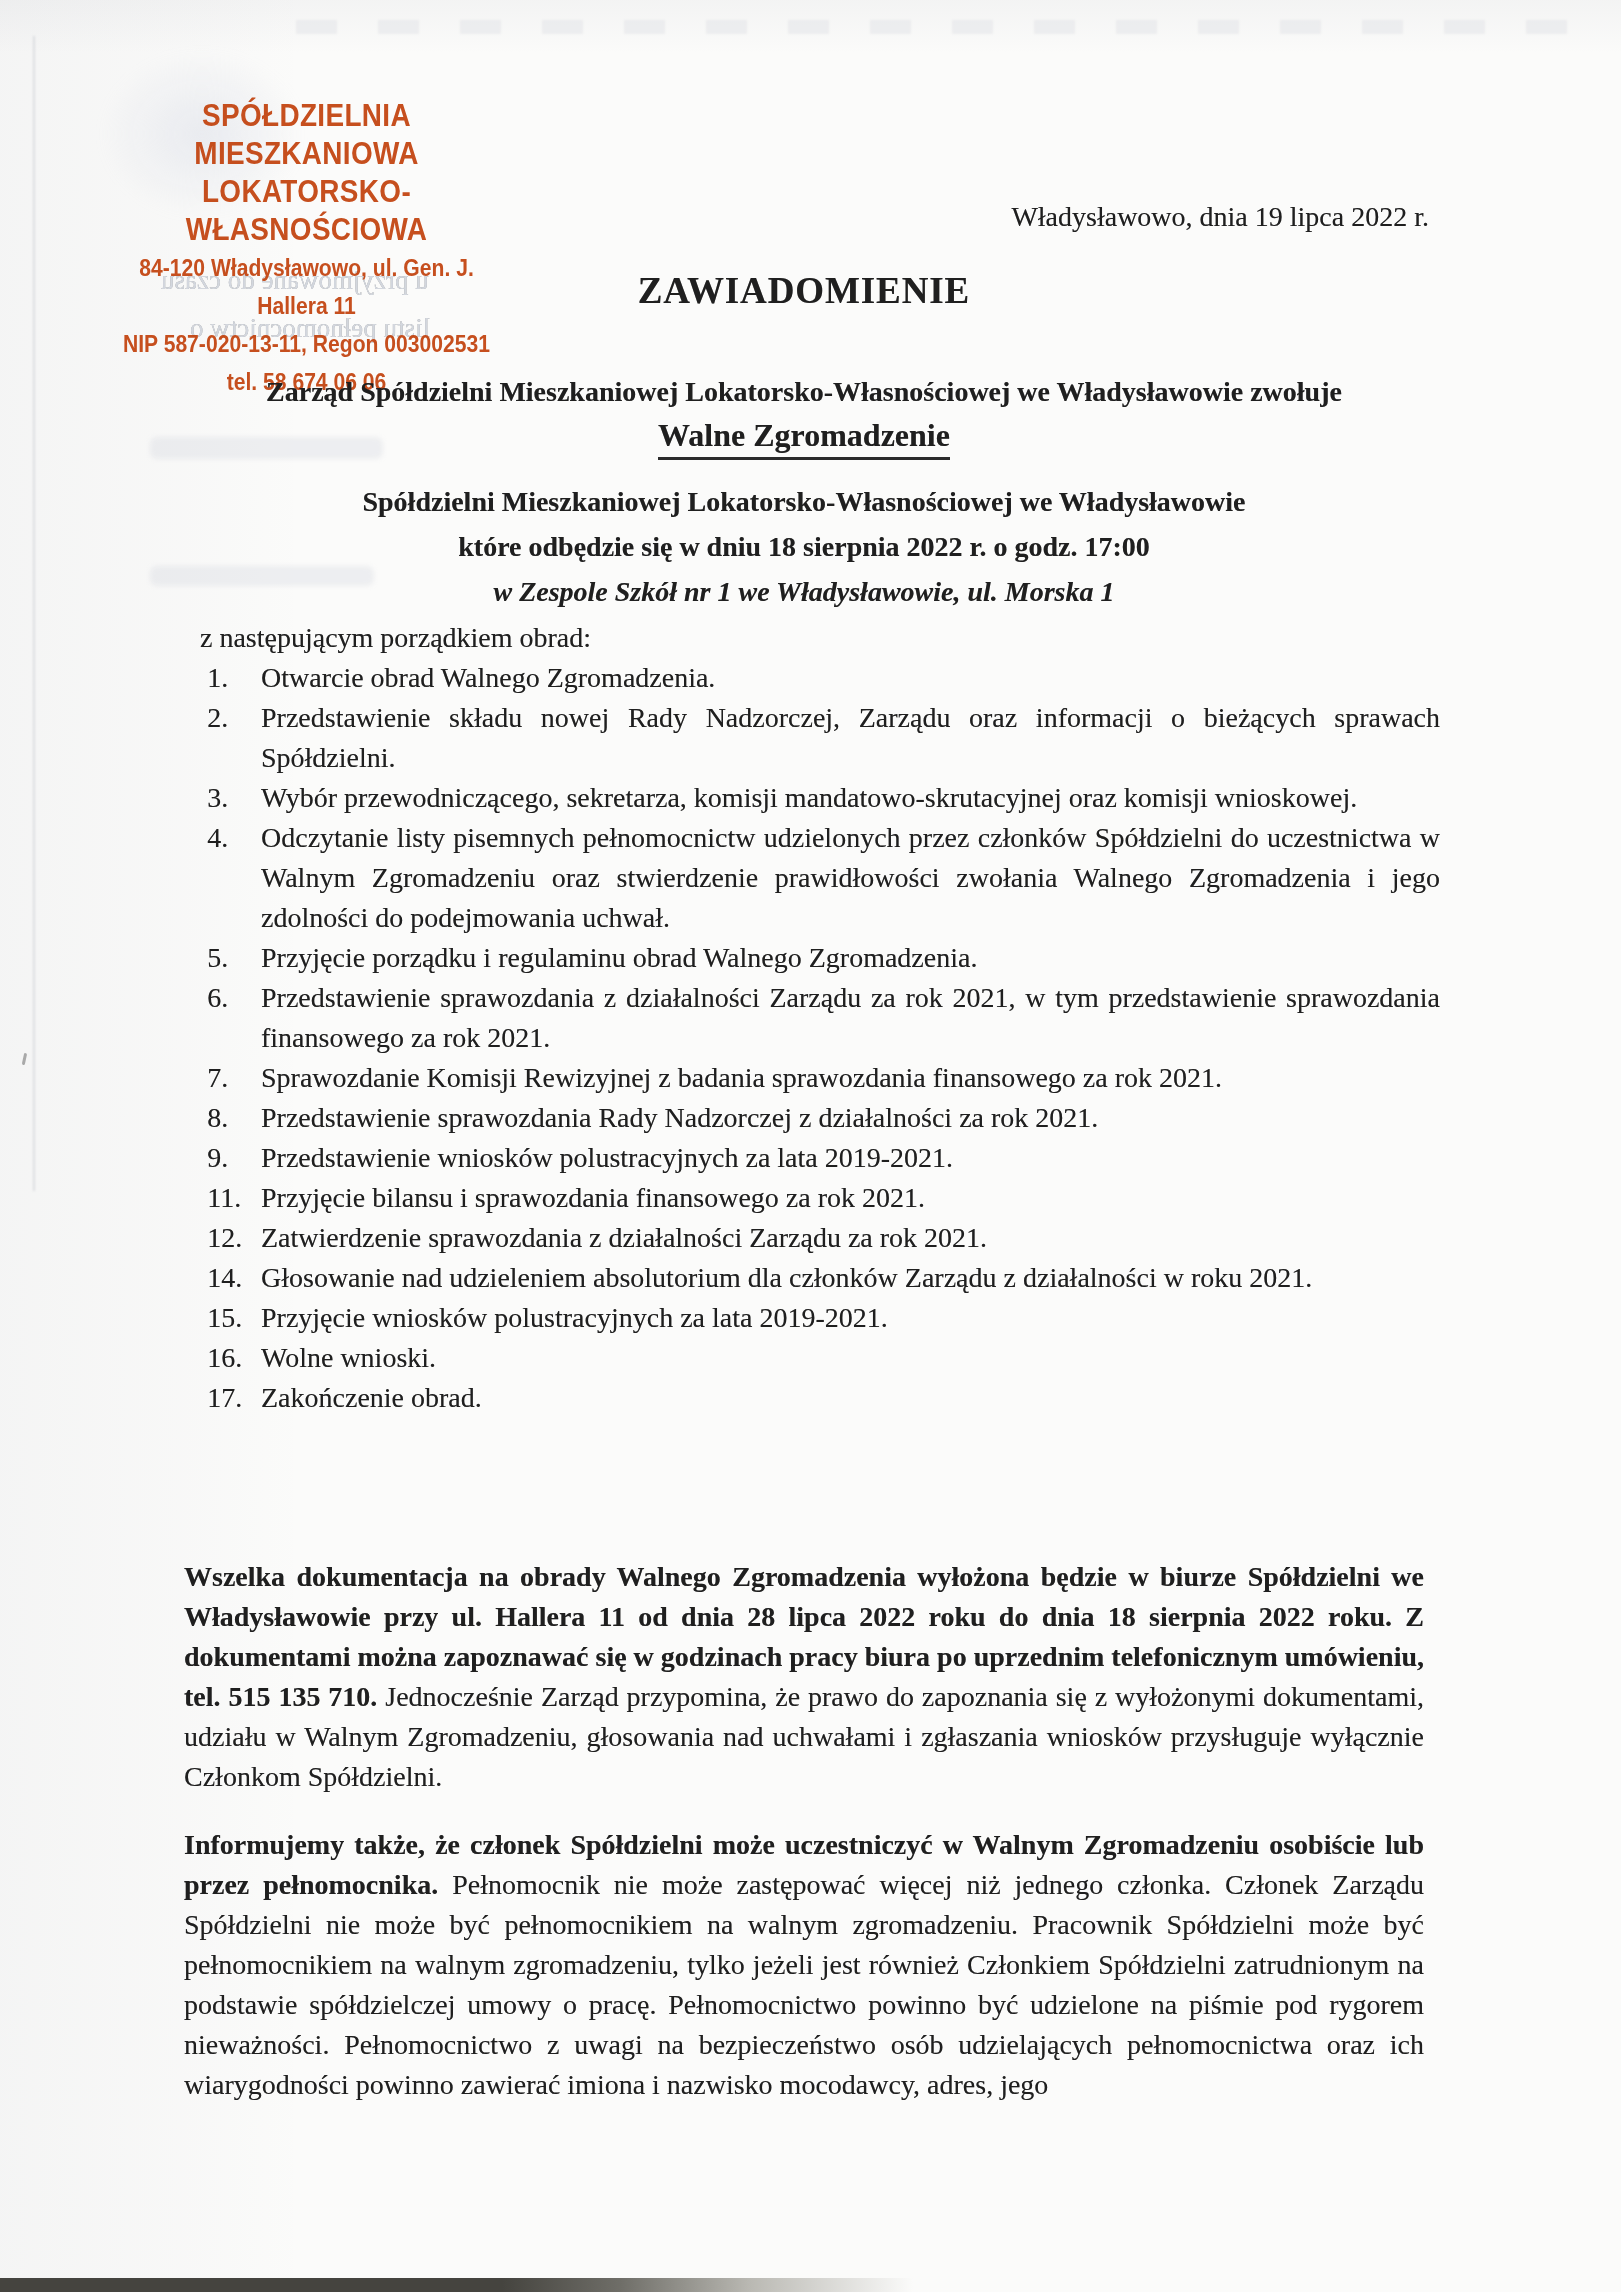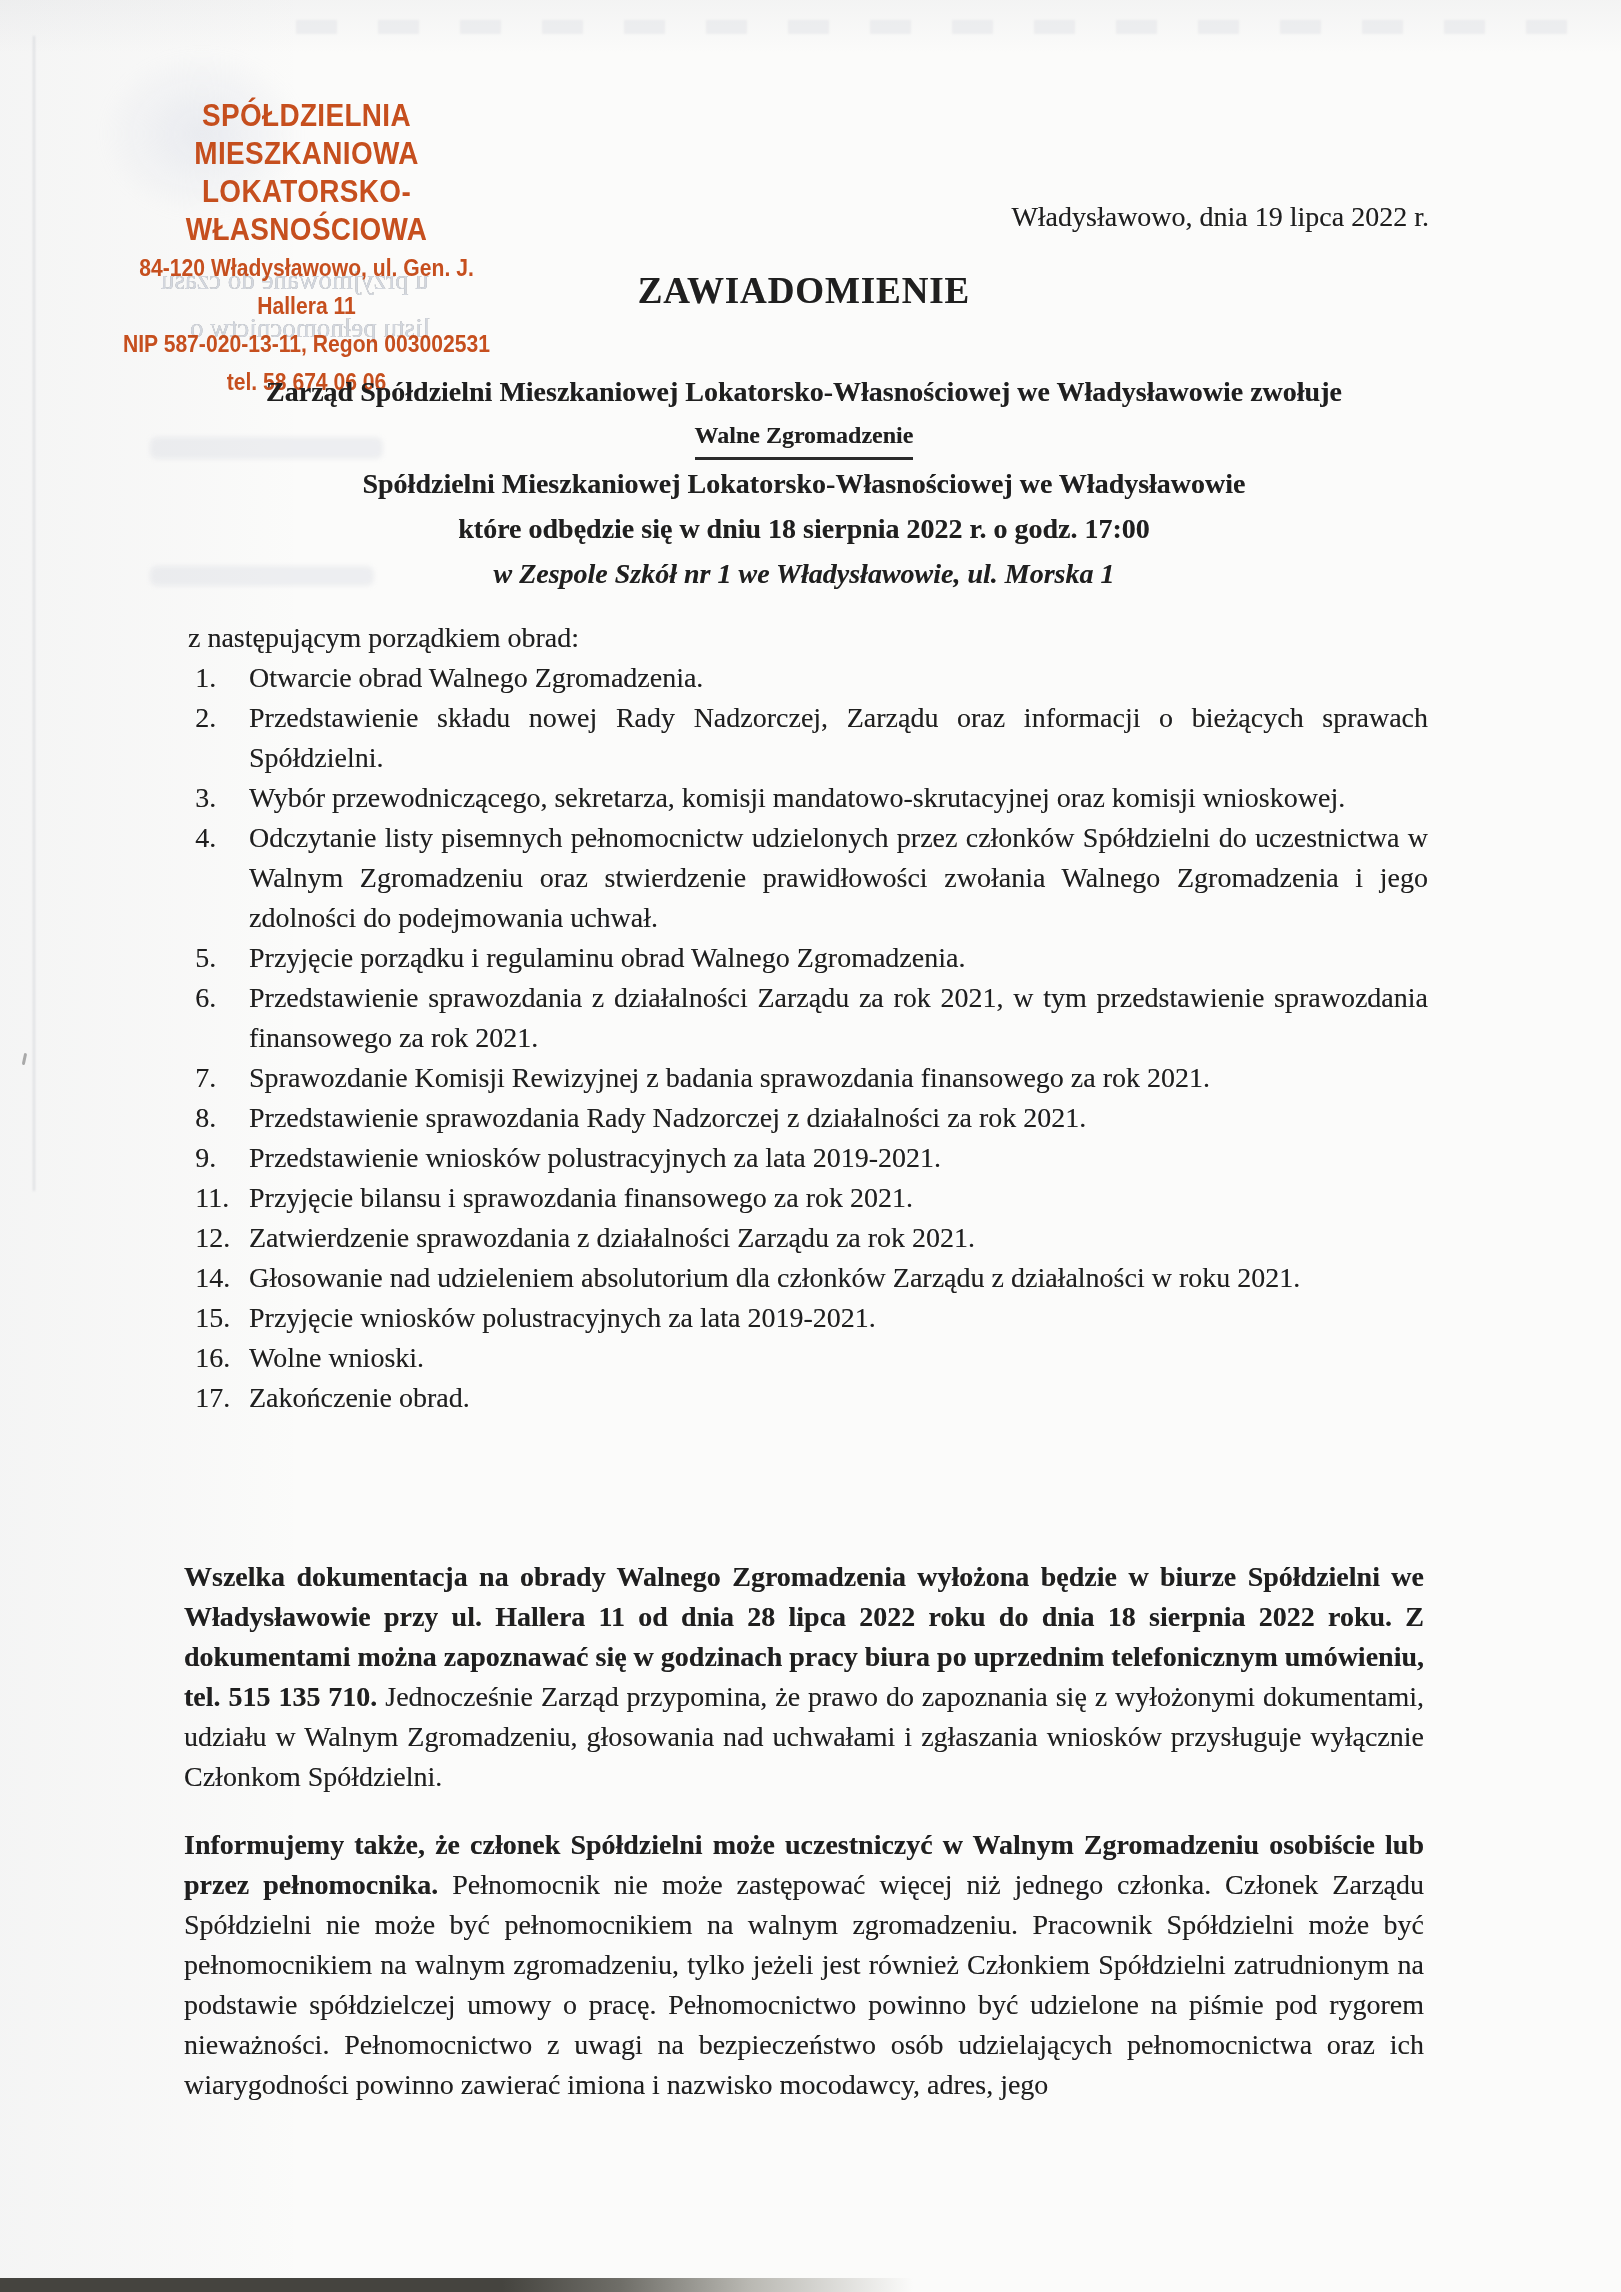"Walne Zgromadzenie" .h-l2 { font-size: 24px -> 32px; margin-bottom: 8px -> 26px }
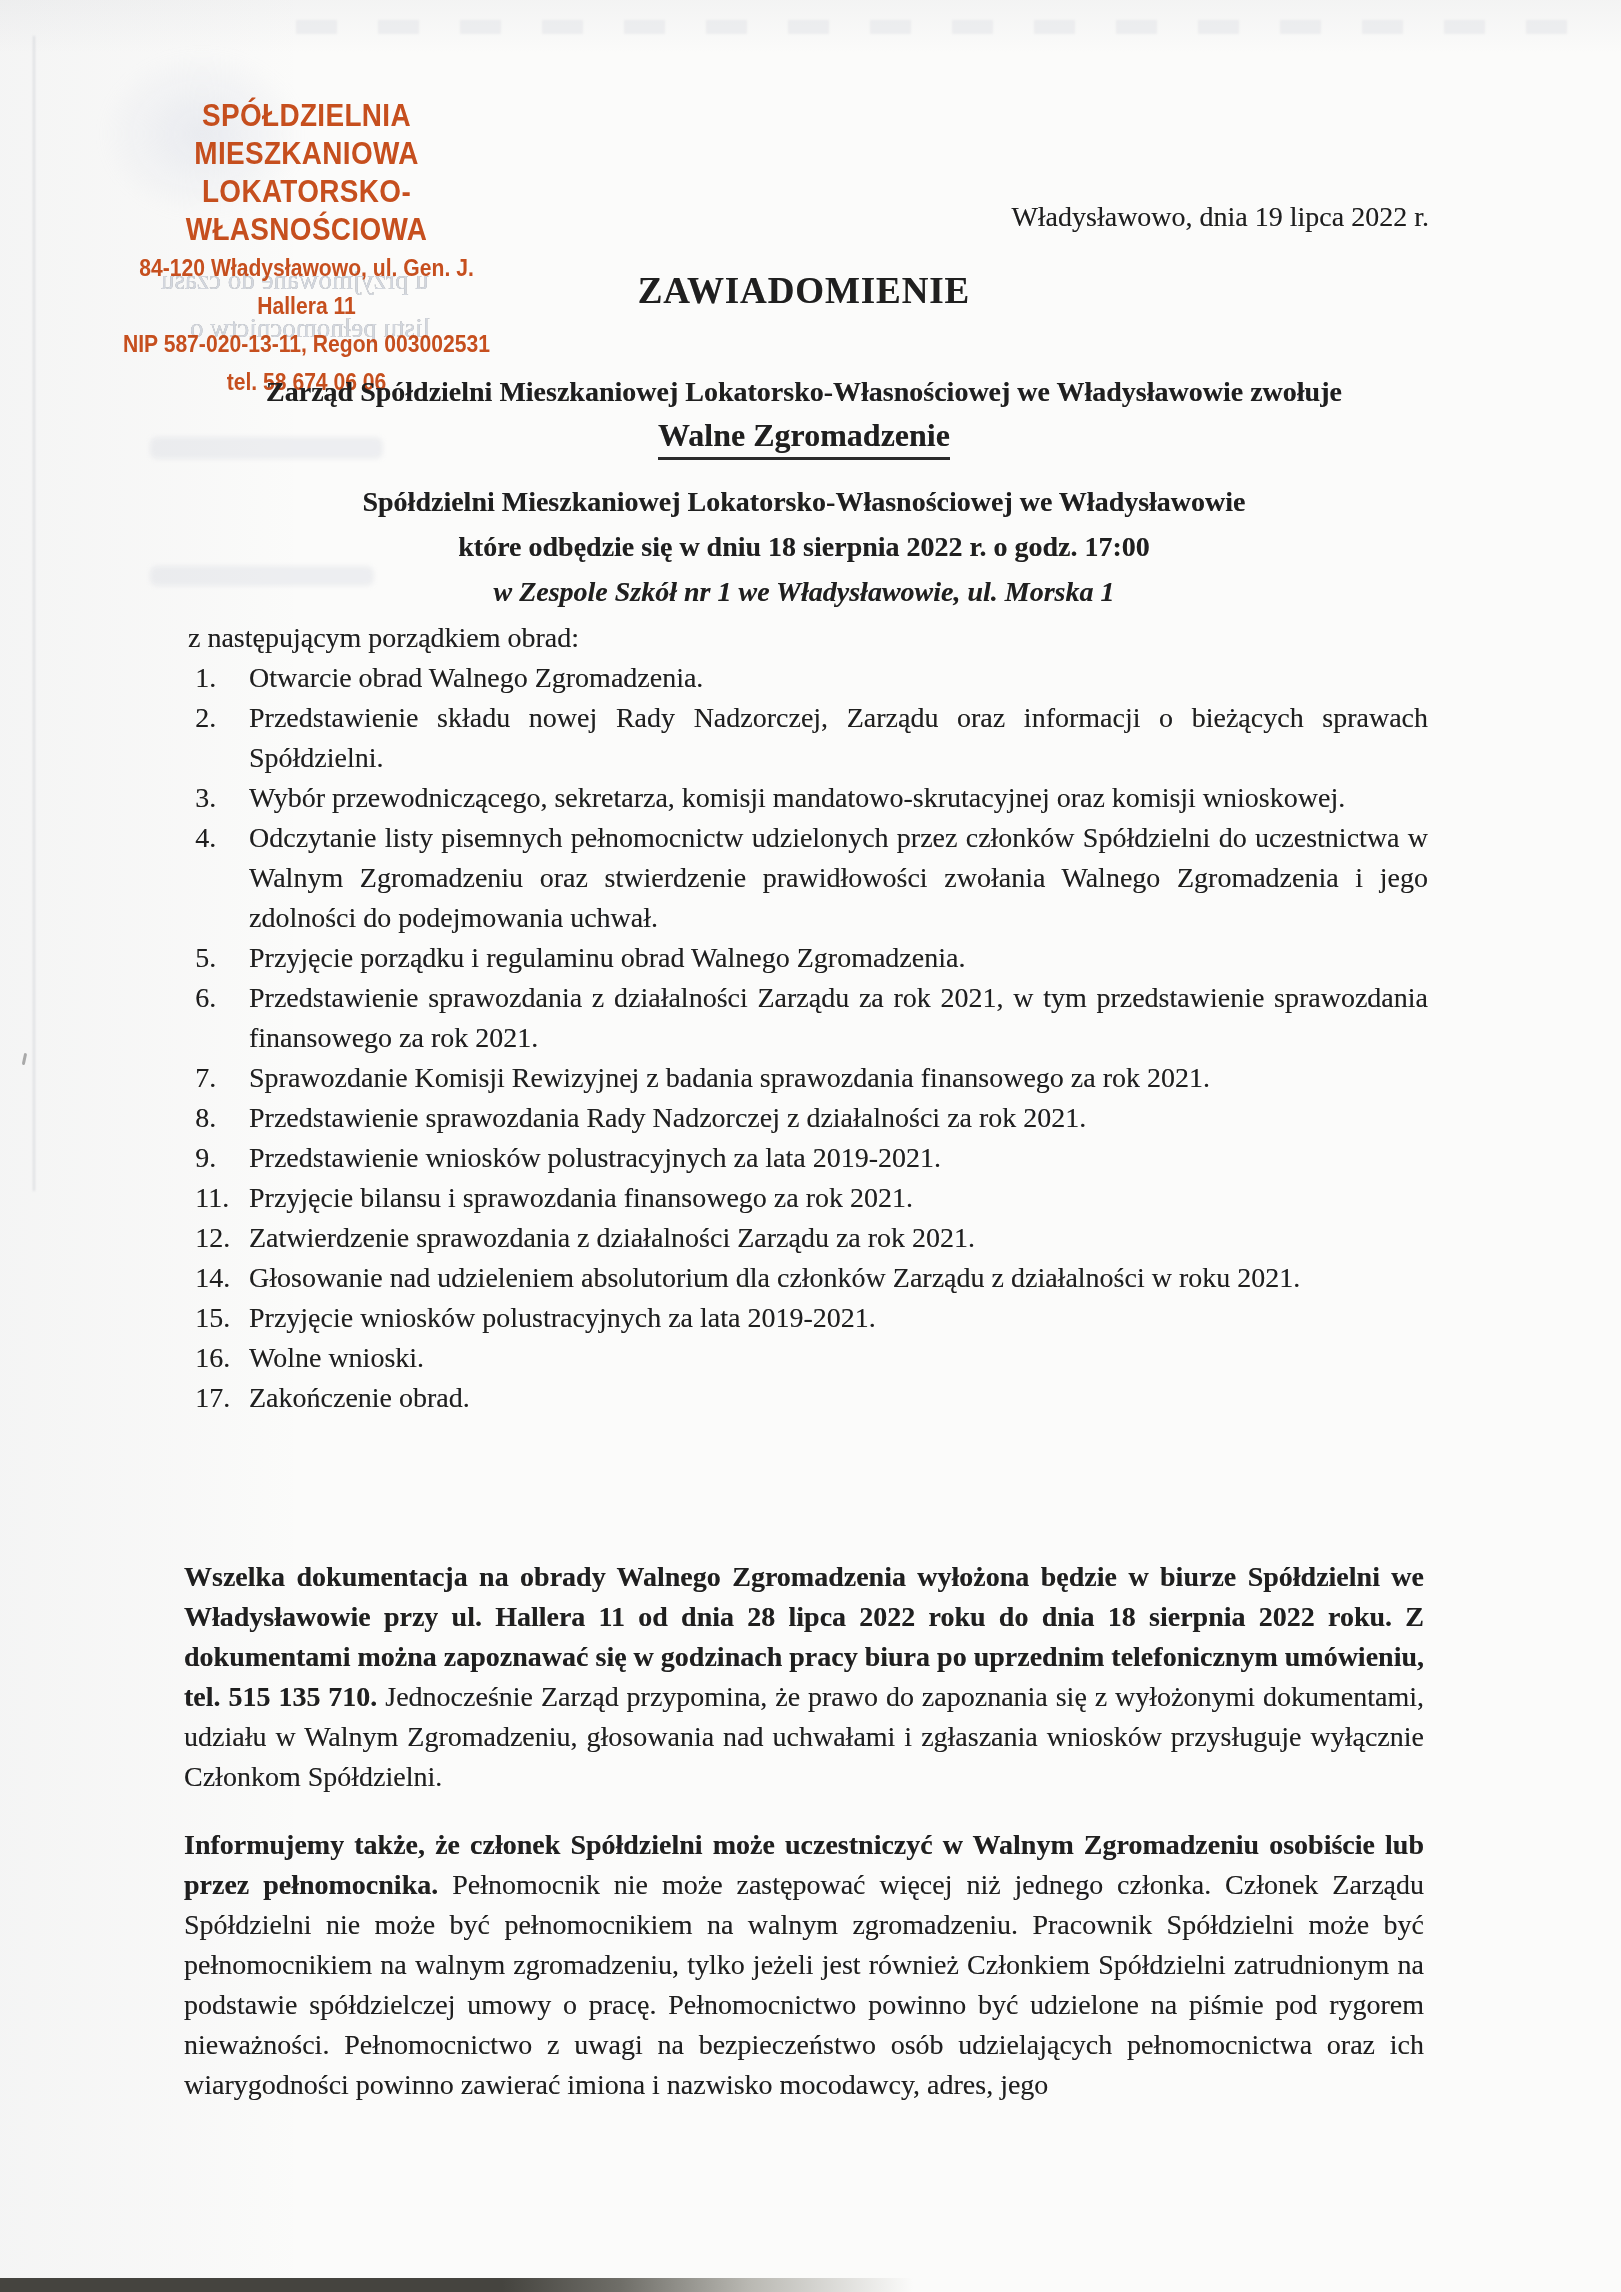"z następującym porządkiem obrad:" .agenda { left: 188px -> 200px }
